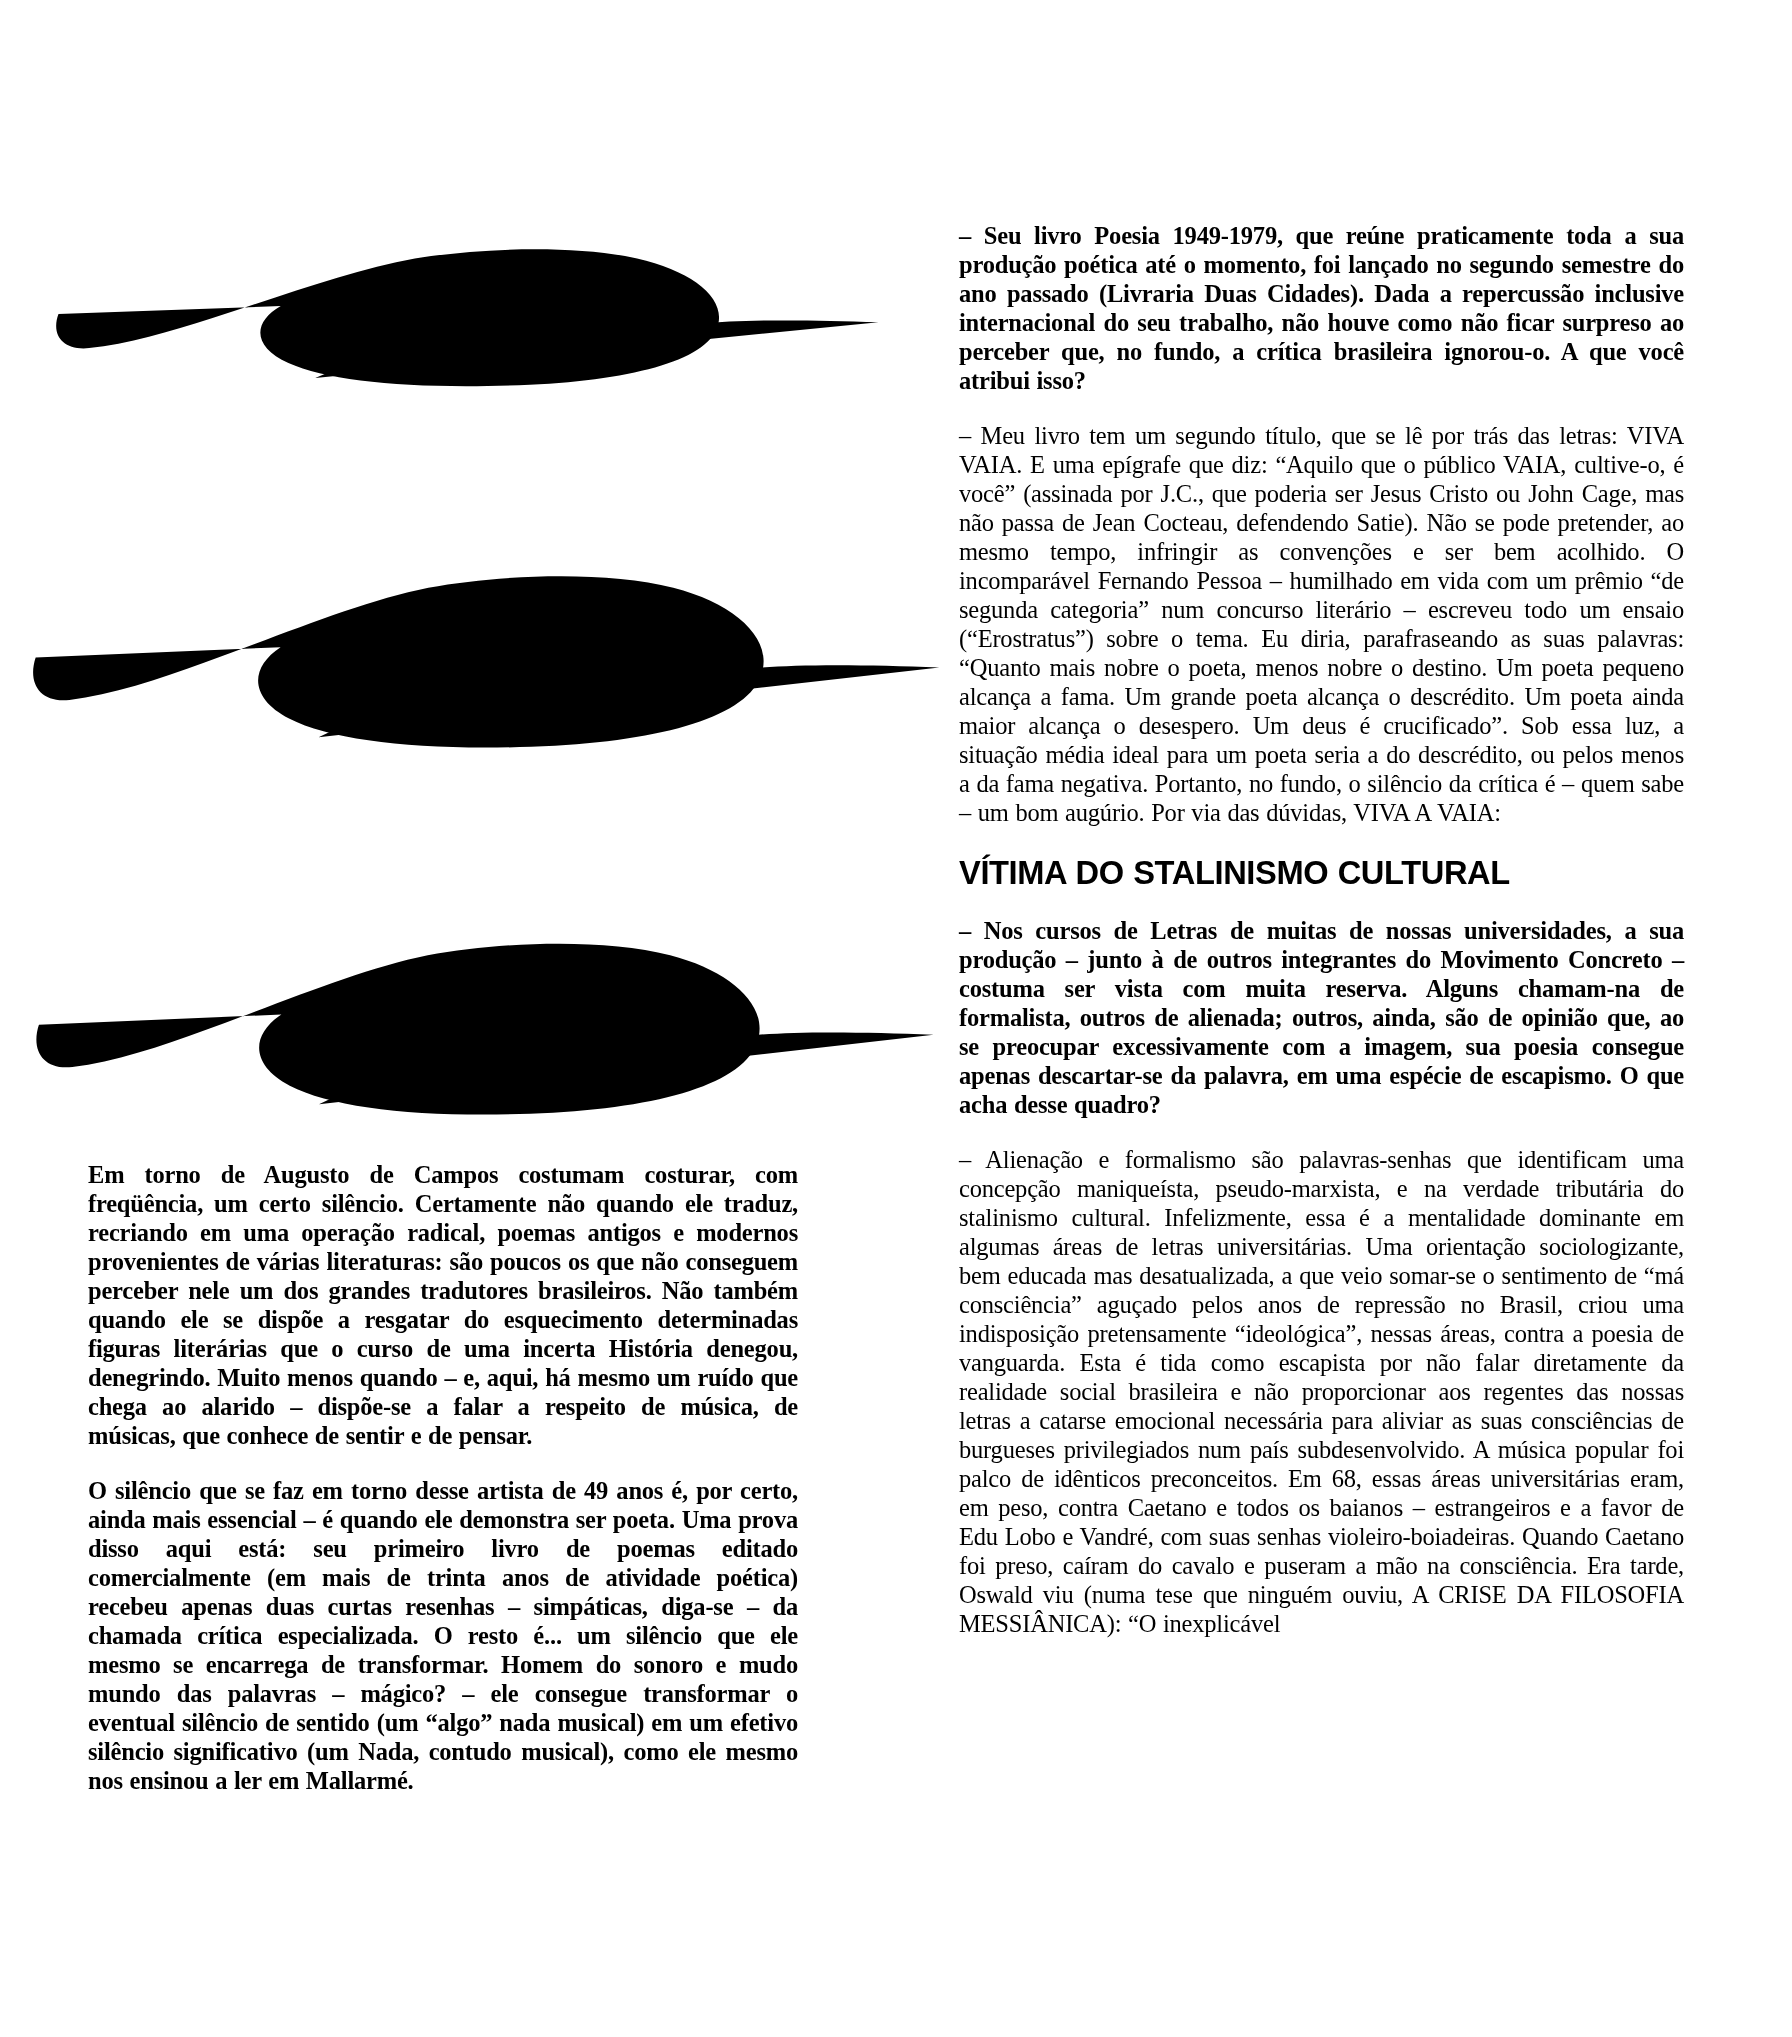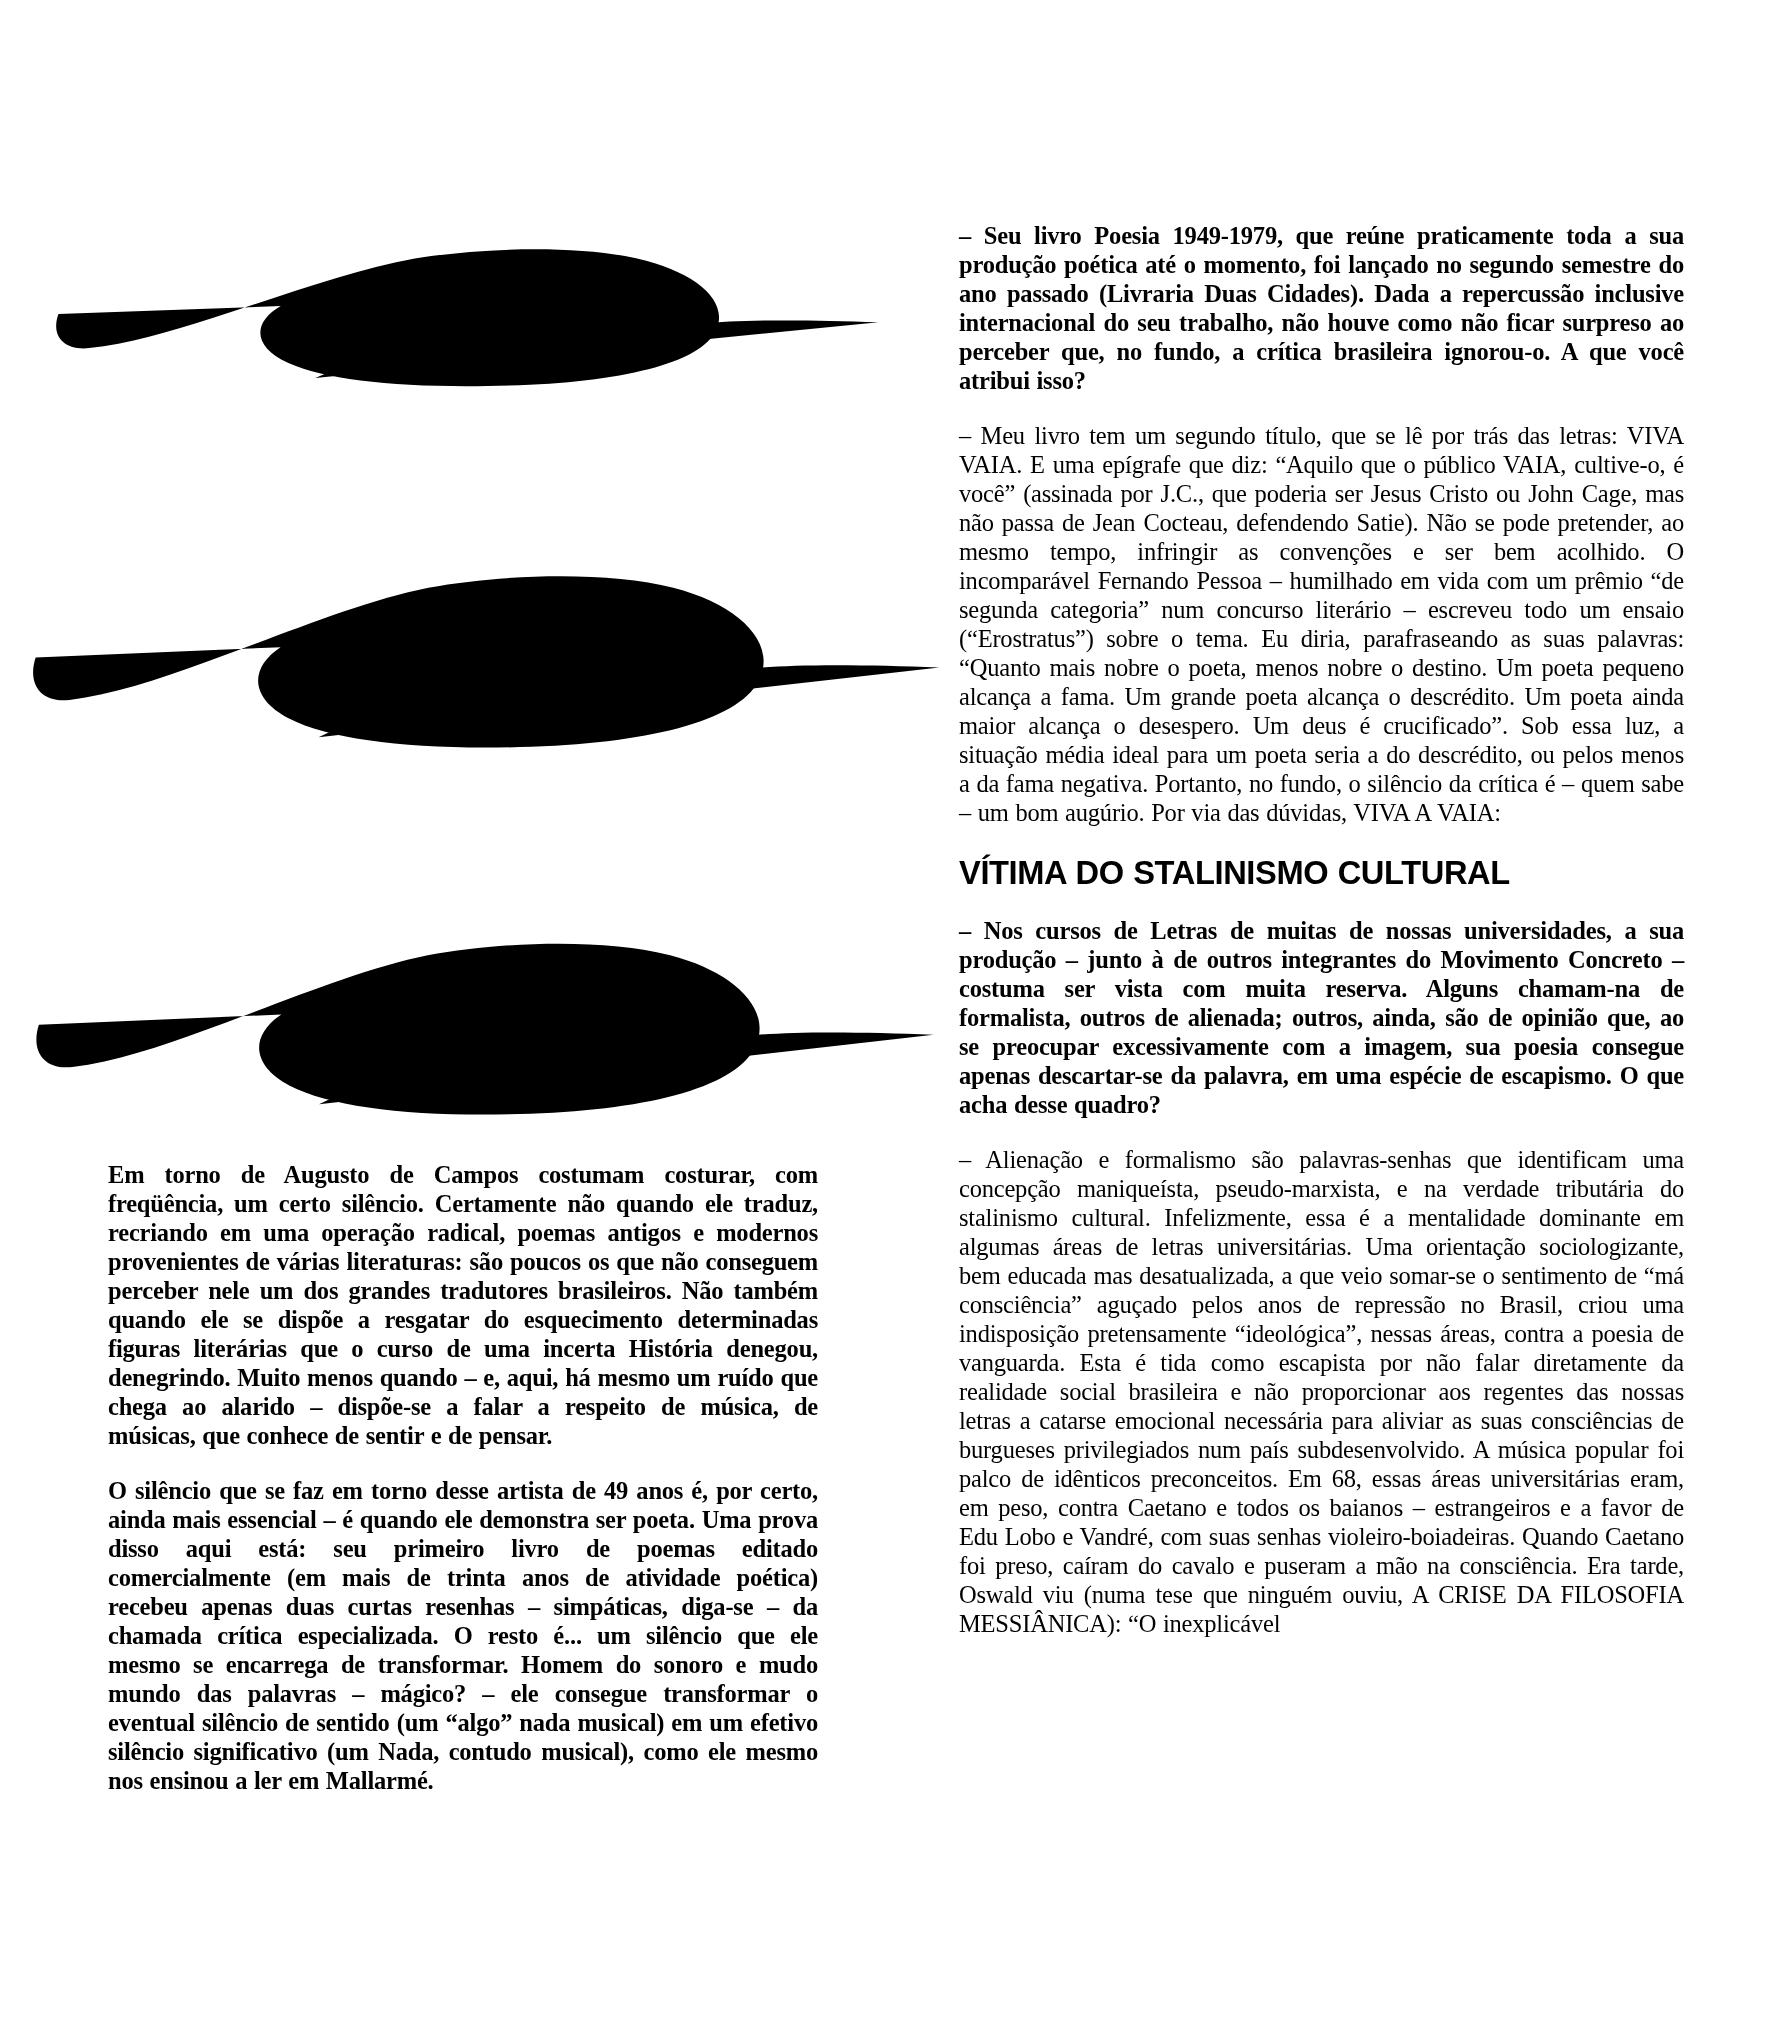"Em torno de Augusto de" .left-col { left: 108px -> 88px }
